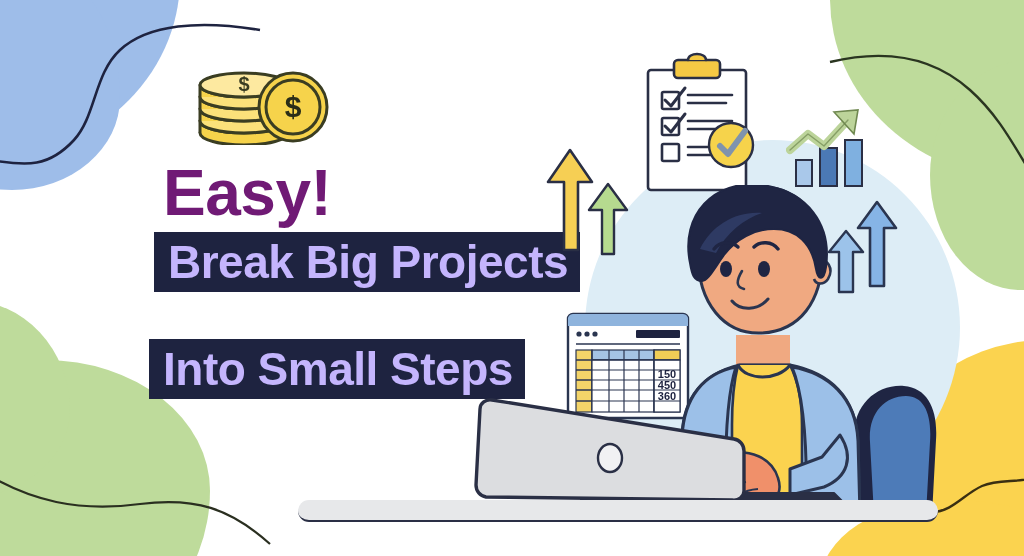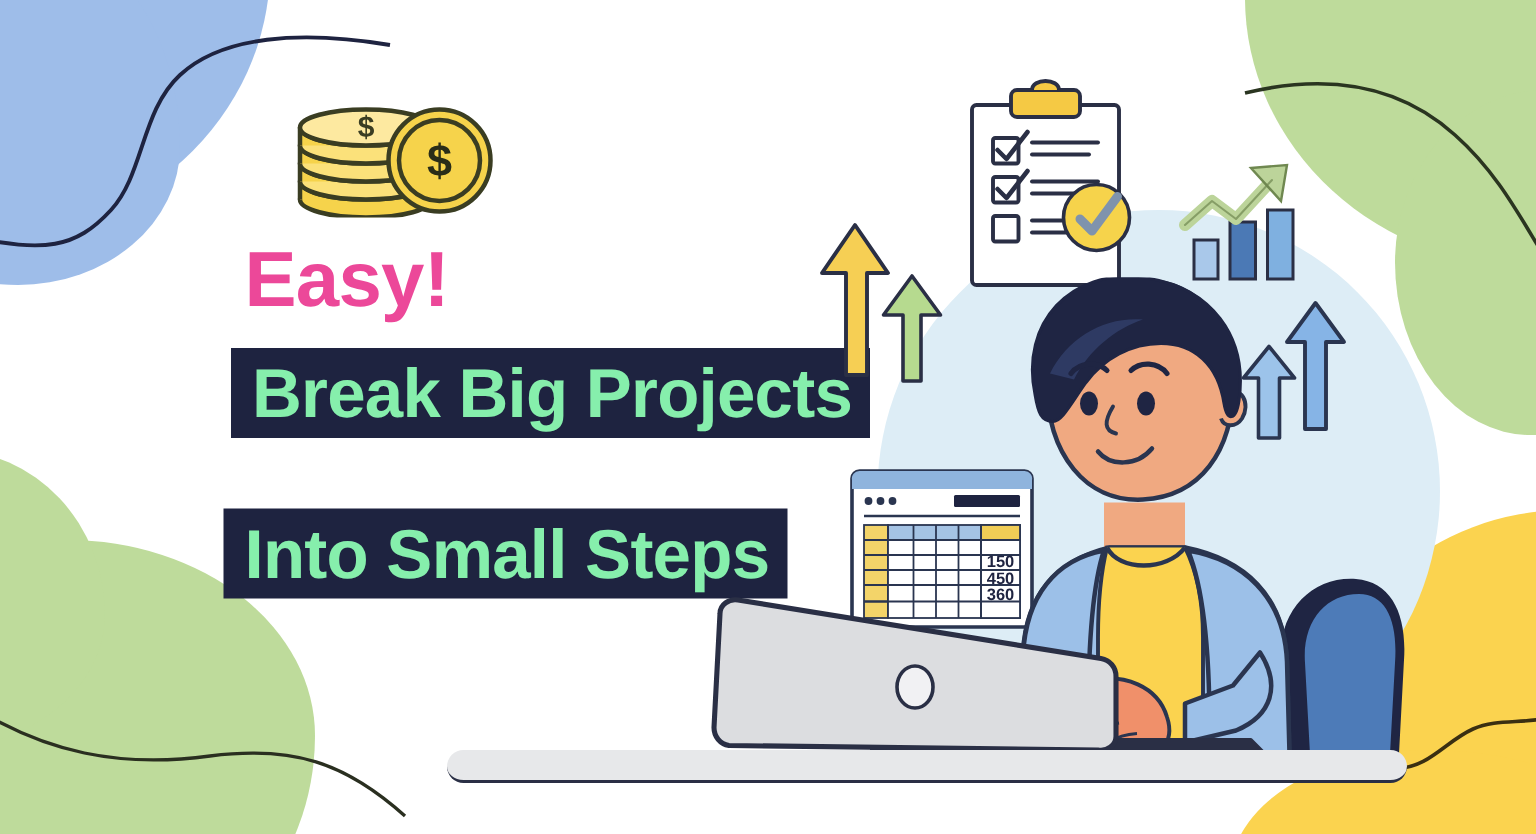"Easy!" .easy { color: #ec4899 -> #701a75; font-size: 52px -> 64px }
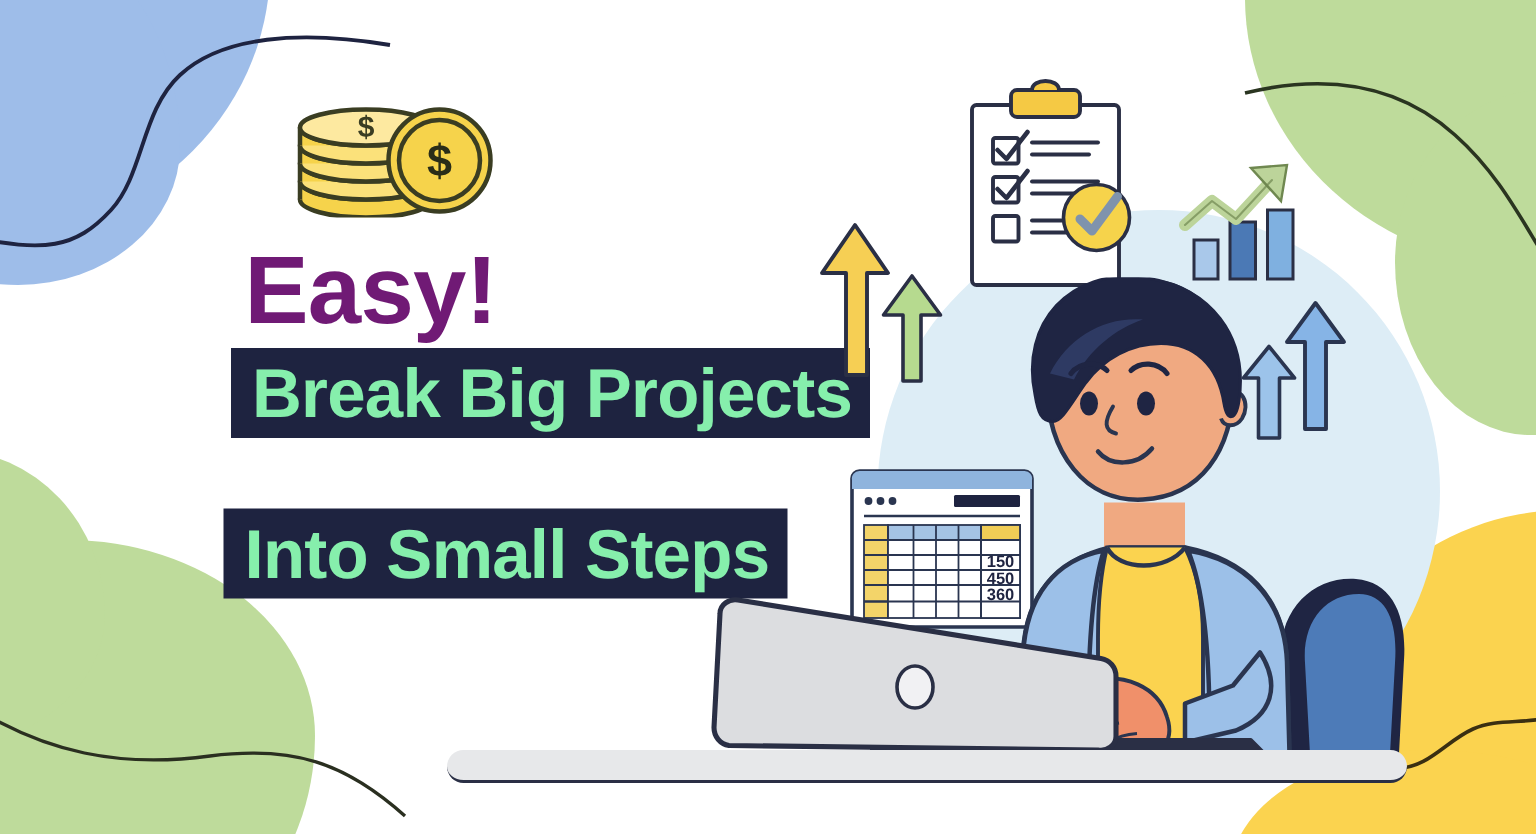"Break Big Projects" .band { color: #86efac -> #c4b5fd }
